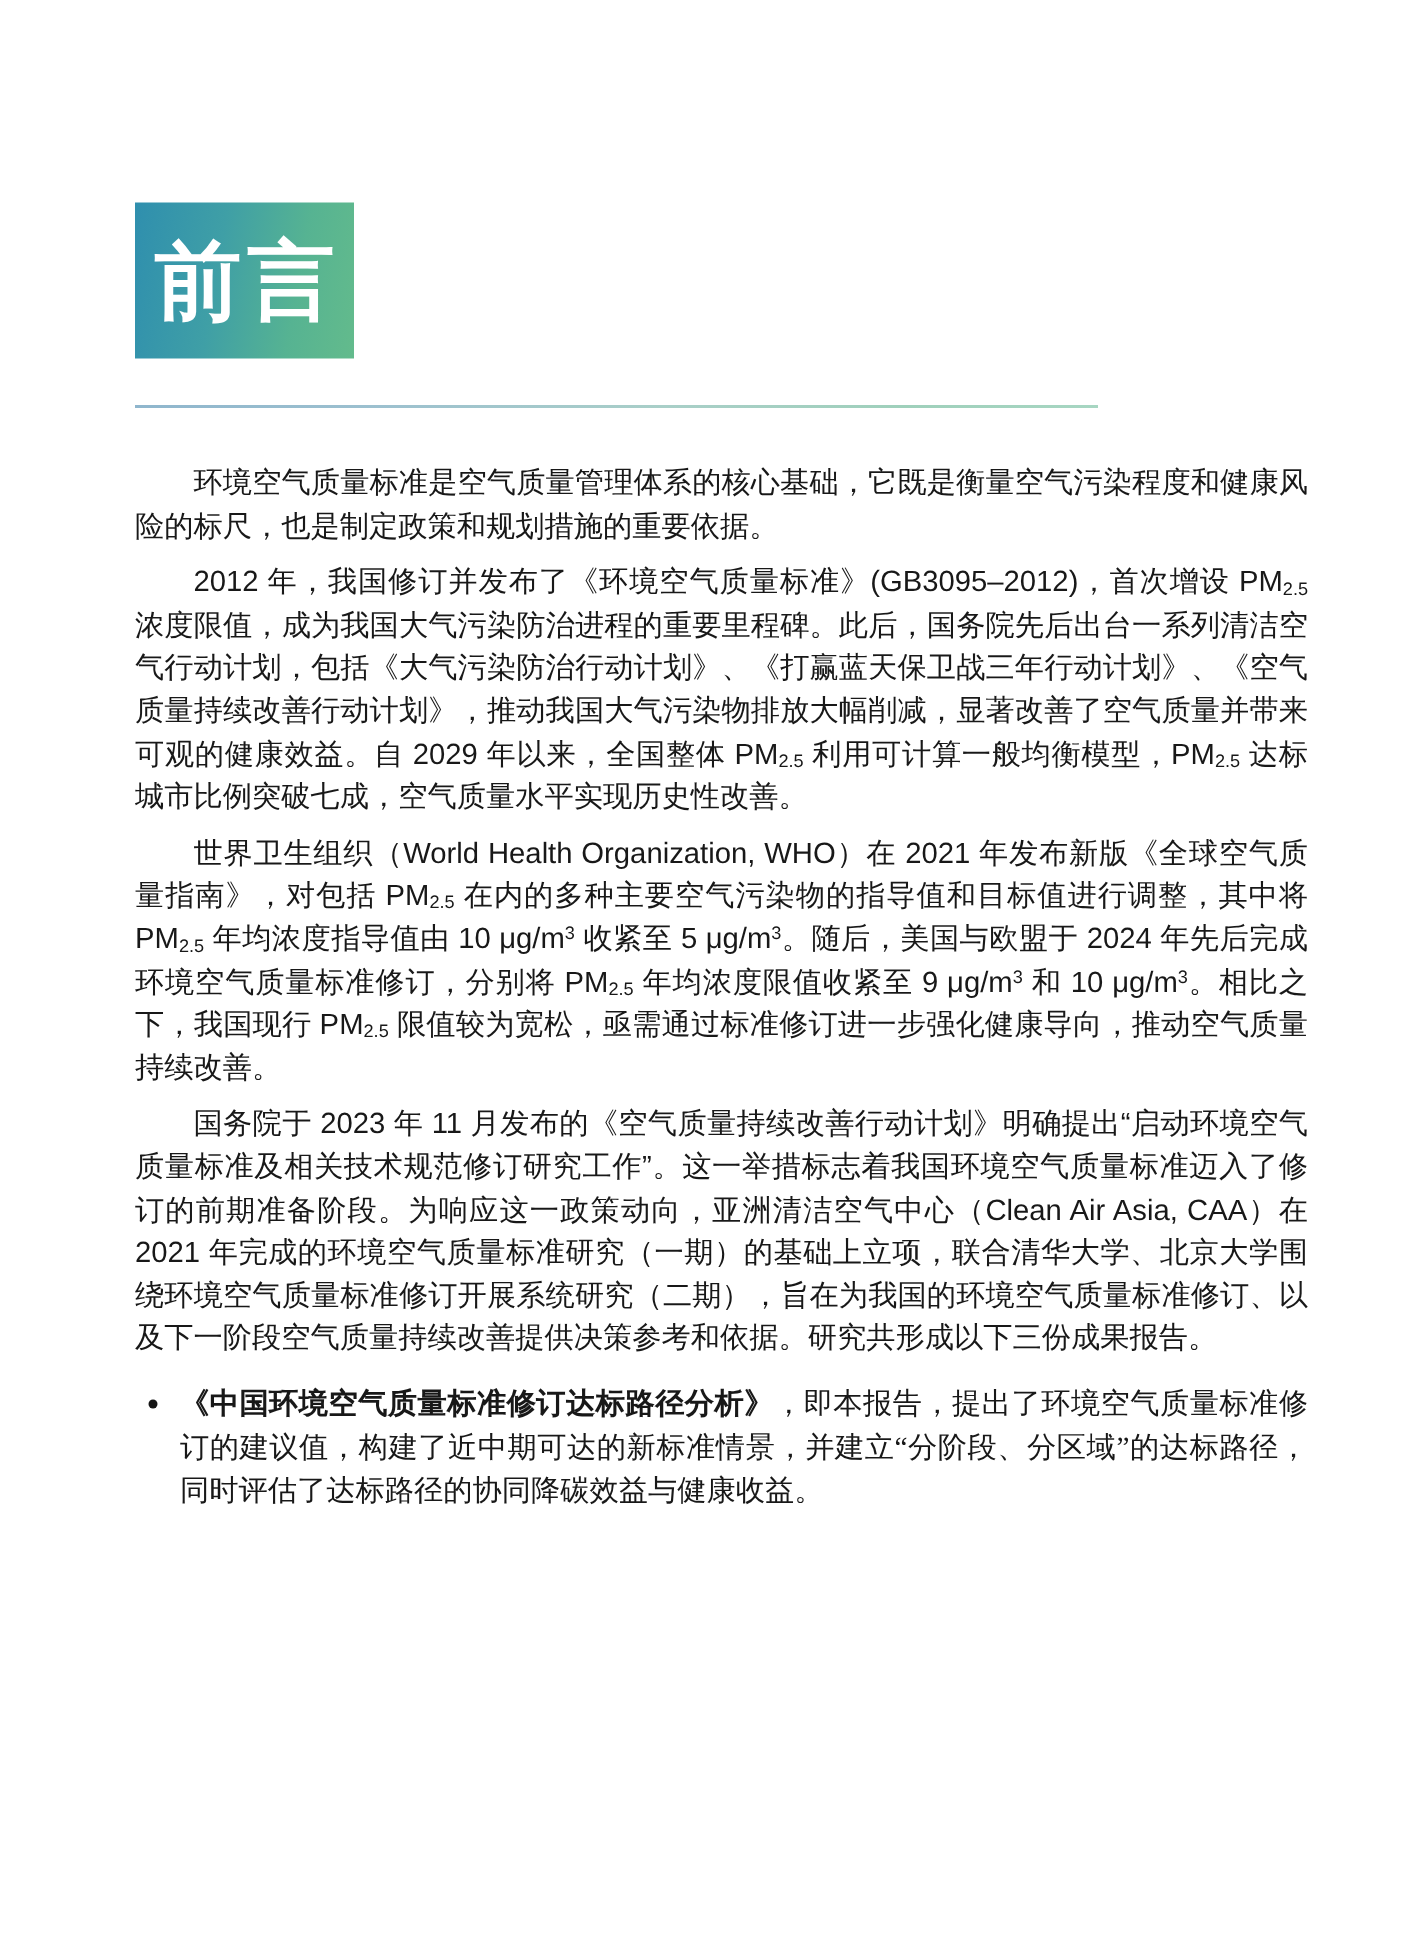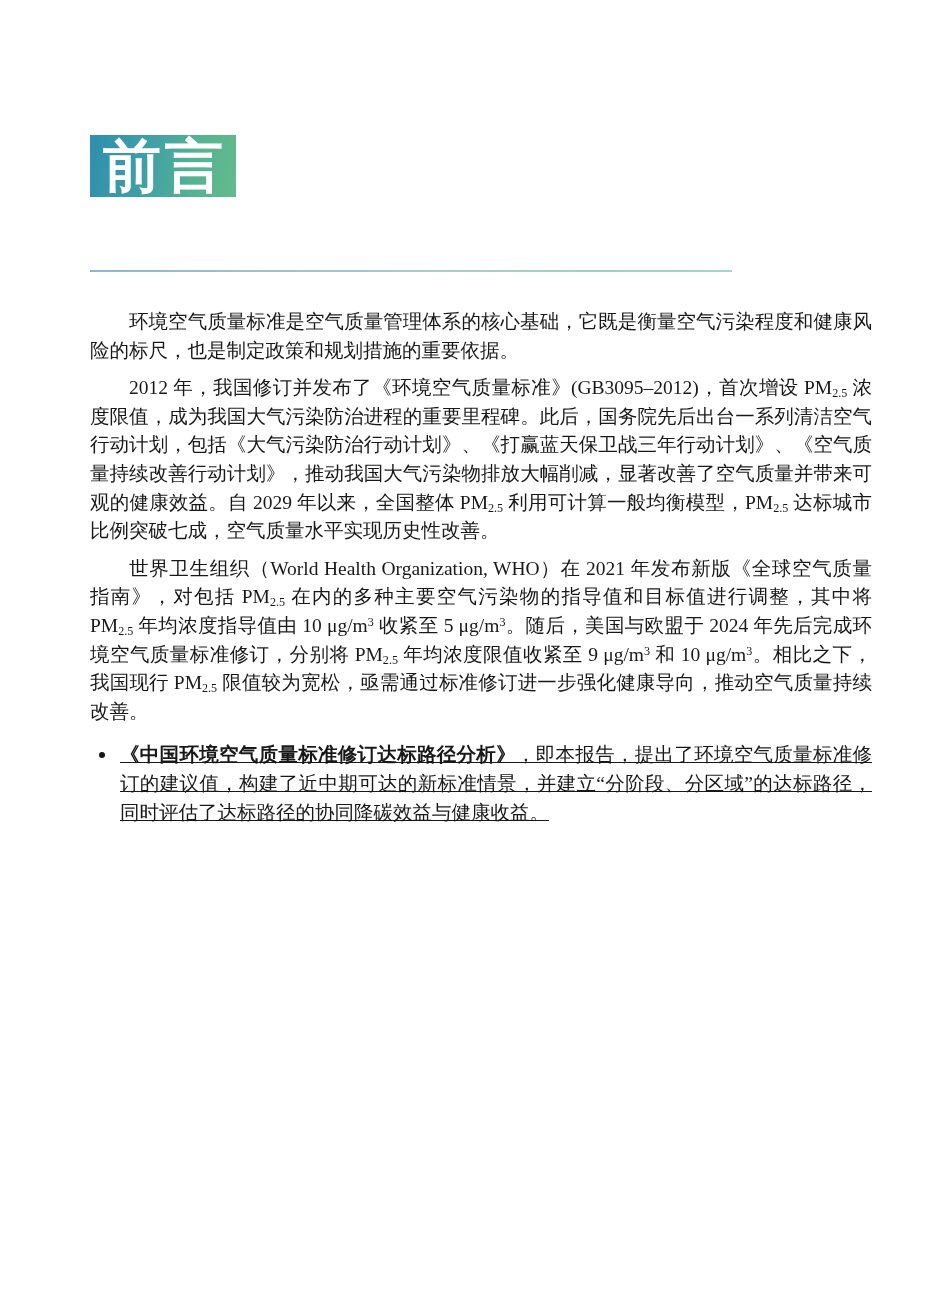"前言" .title-block { height: 62px -> 104px }
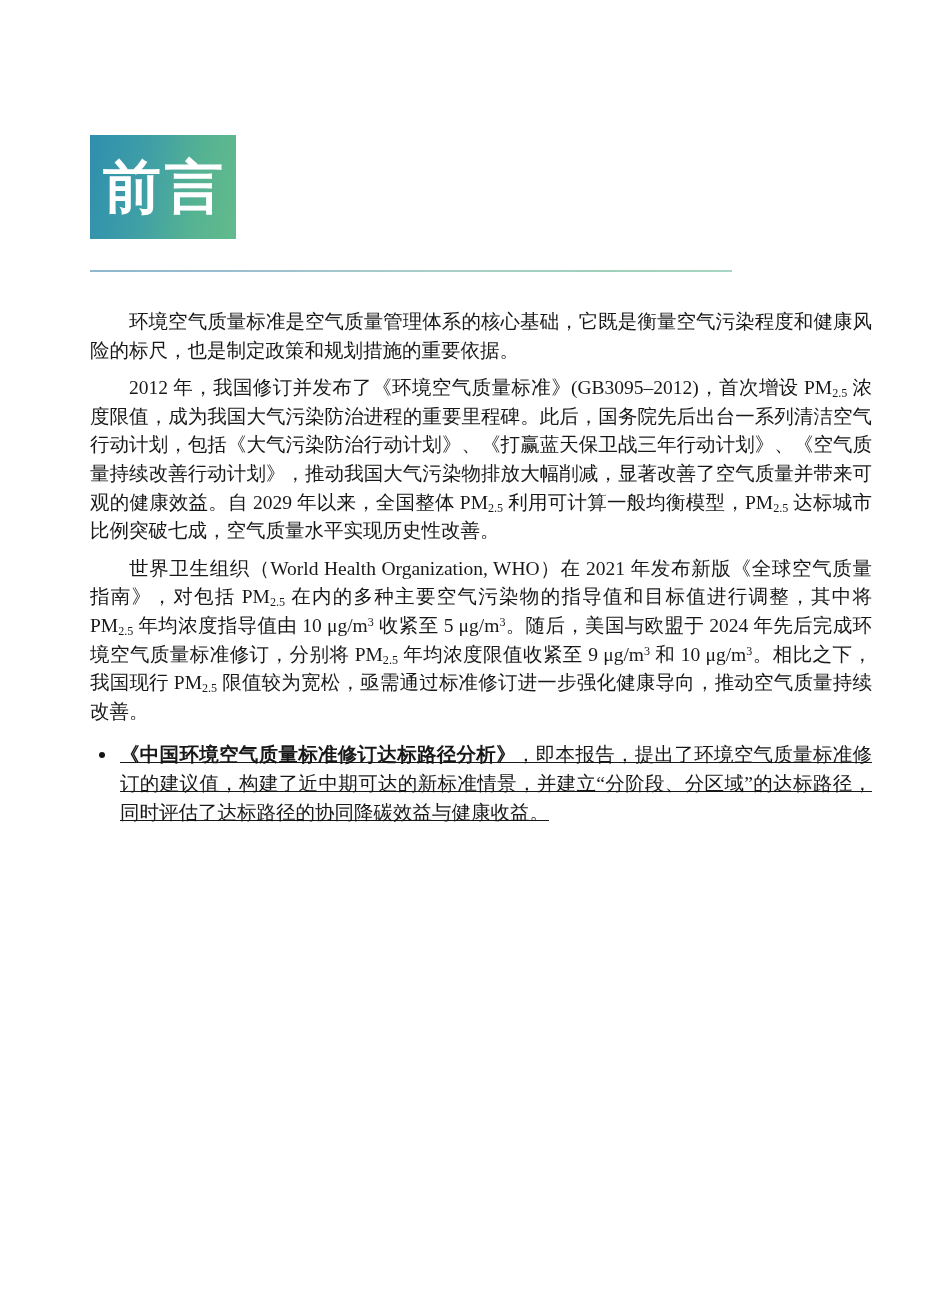"环境空气质量标准是空气质量管理体系的核心基础，它既是衡量空气污染程度和健康风险的" p.para { font-family: Liberation Serif, serif -> Liberation Sans, sans-serif }
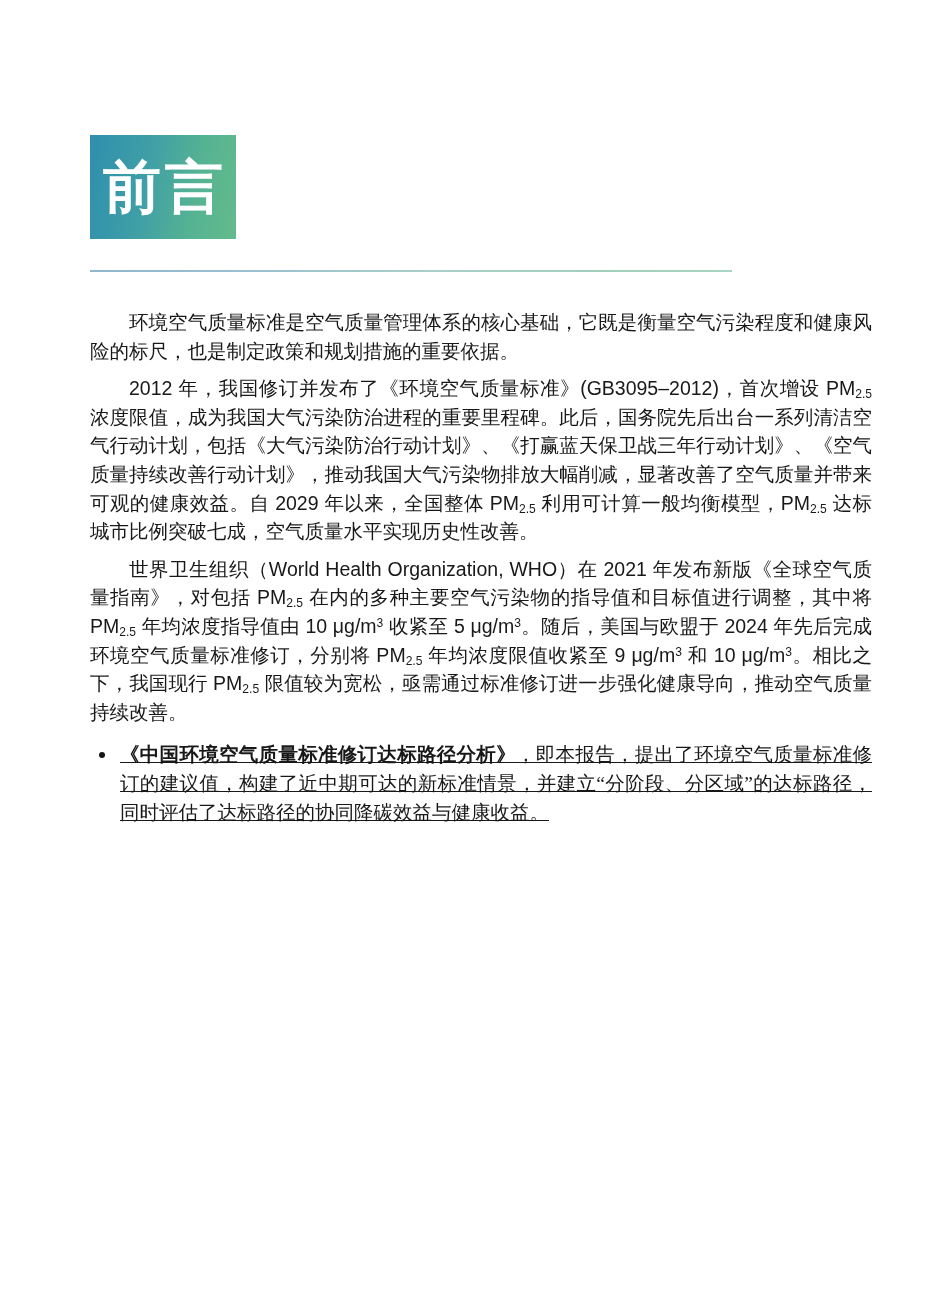"国务院于 2023 年 11" p.para { html: none -> <p>国务院于 2023 年 11 月发布的《空气质量持续改善行动计划》明确提出“启动环境空气质量标准及相关技术规范修订研究工作”。这一举措标志着我国环境空气质量标准迈入了修订的前期准备阶段。为响应这一政策动向，亚洲清洁空气中心（Clean Air Asia, CAA）在 2021 年完成的环境空气质量标准研究（一期）的基础上立项，联合清华大学、北京大学围绕环境空气质量标准修订开展系统研究（二期），旨在为我国的环境空气质量标准修订、以及下一阶段空气质量持续改善提供决策参考和依据。研究共形成以下三份成果报告。</p> }
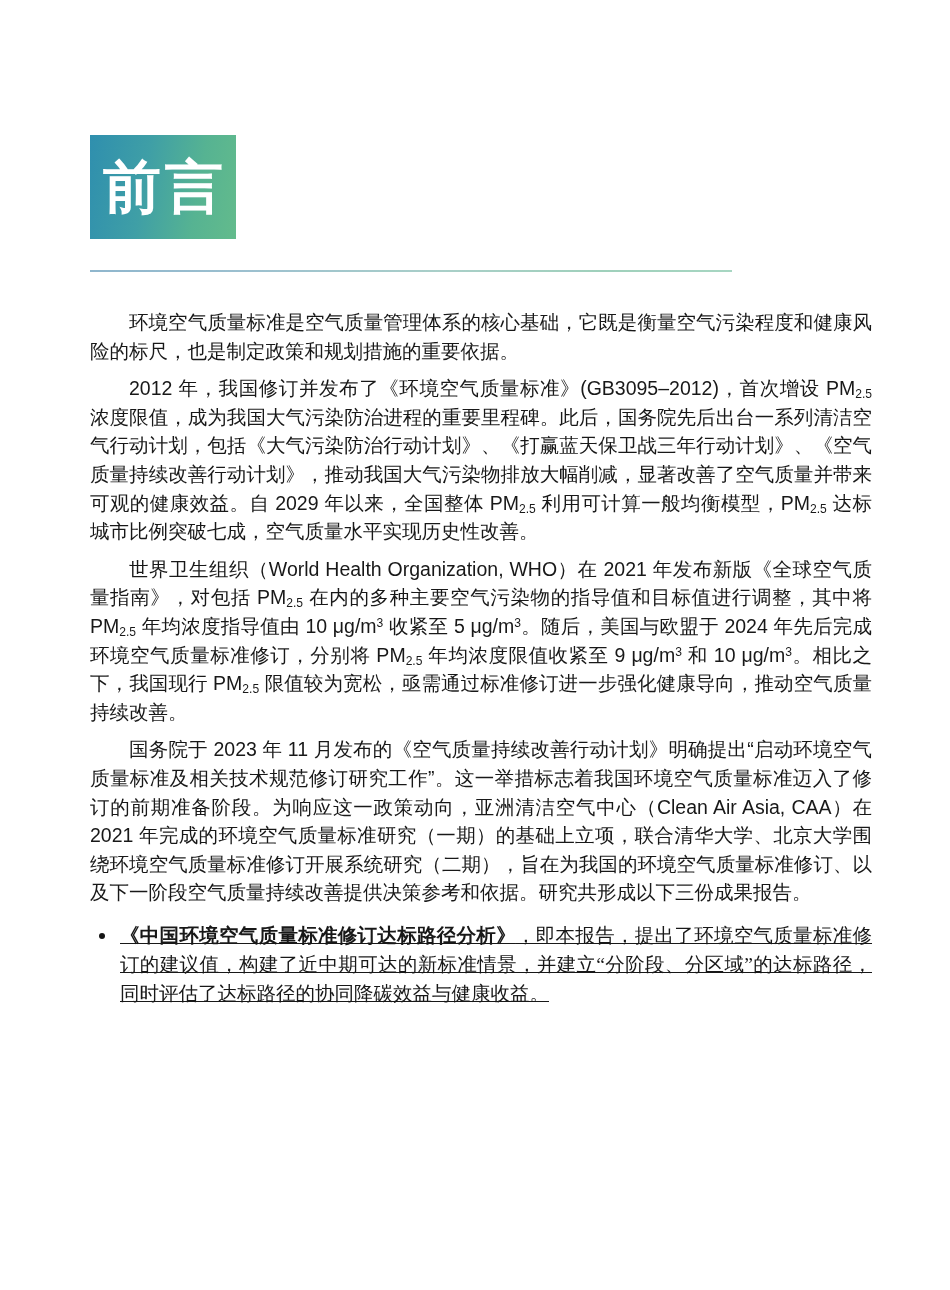"《中国环境空气质量标准修订达标路径分析》，即本报告，提出了环境空气质量标准修订的" ul.bullets > li { text-decoration: underline -> none }
